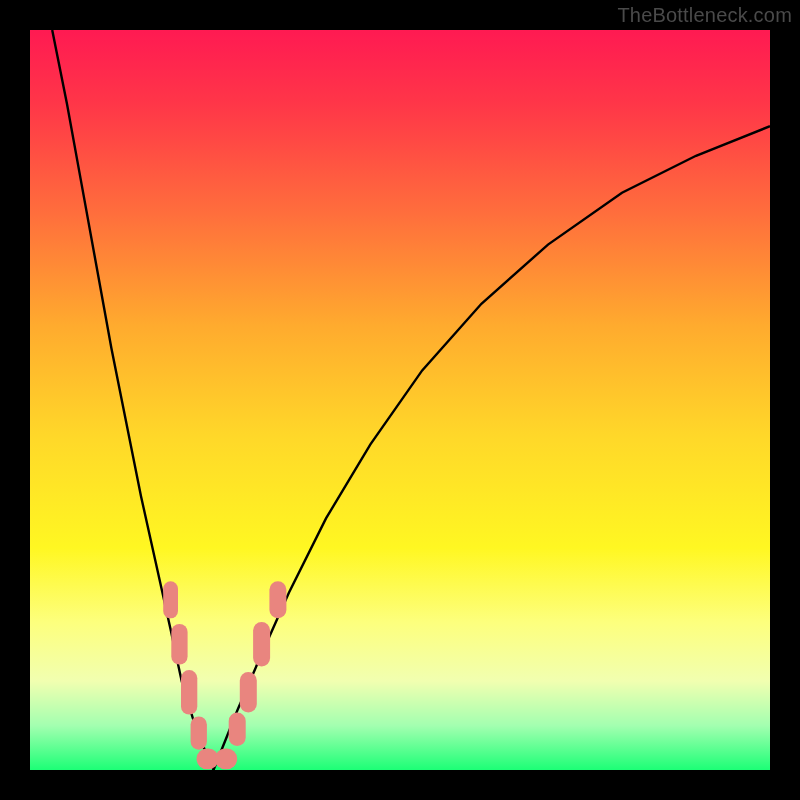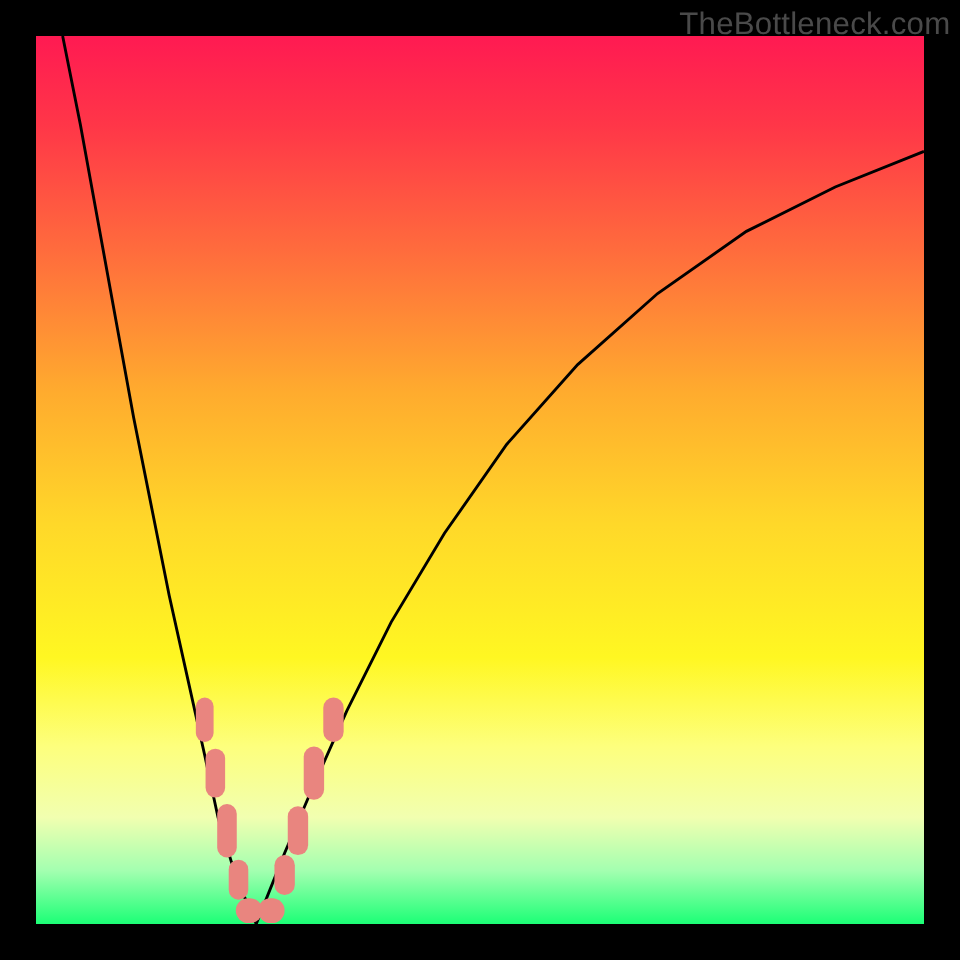"TheBottleneck.com" .watermark { font-size: 26px -> 20px }
